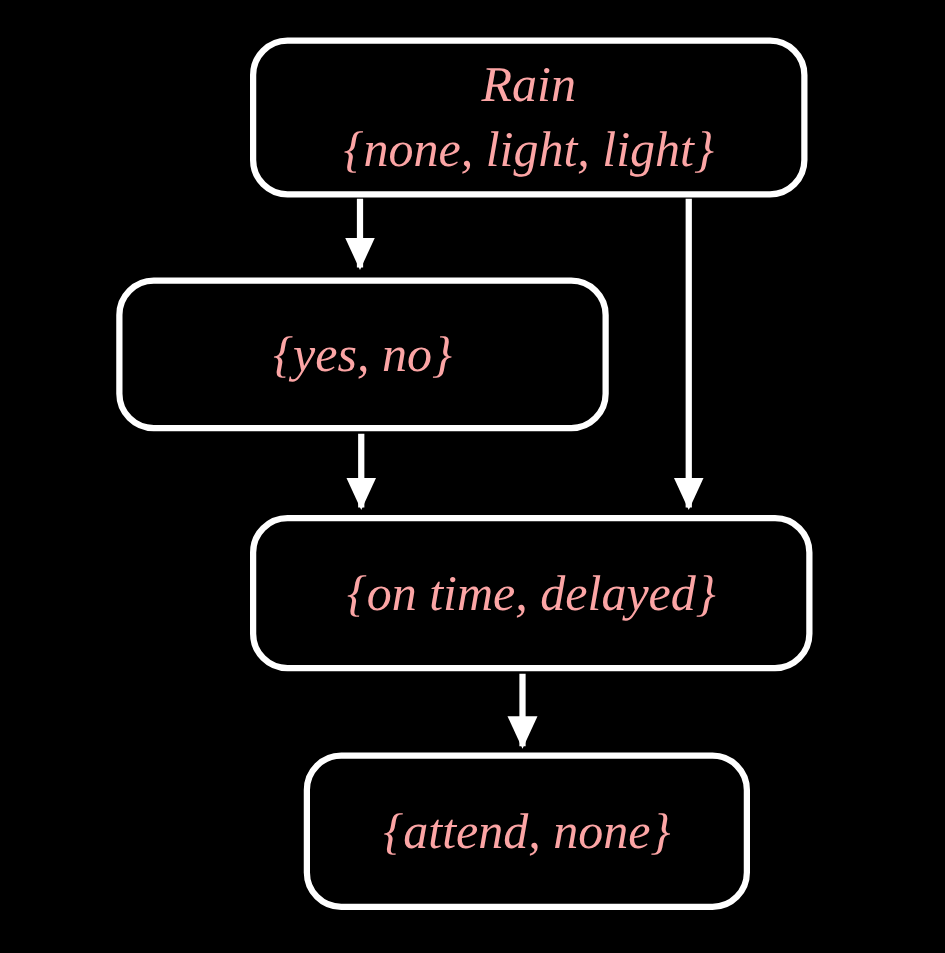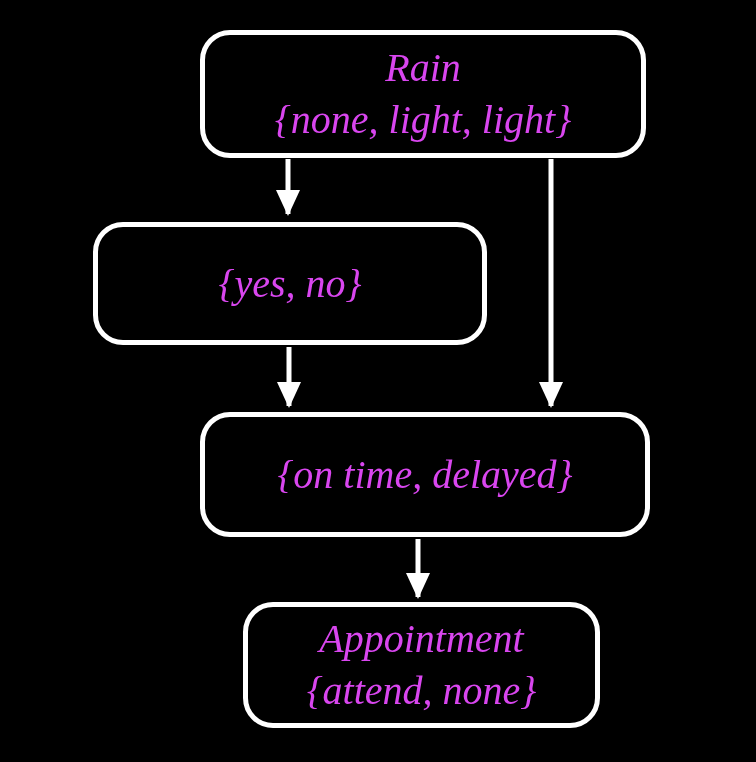"Rain" .node { color: #d946ef -> #fca5a5 }
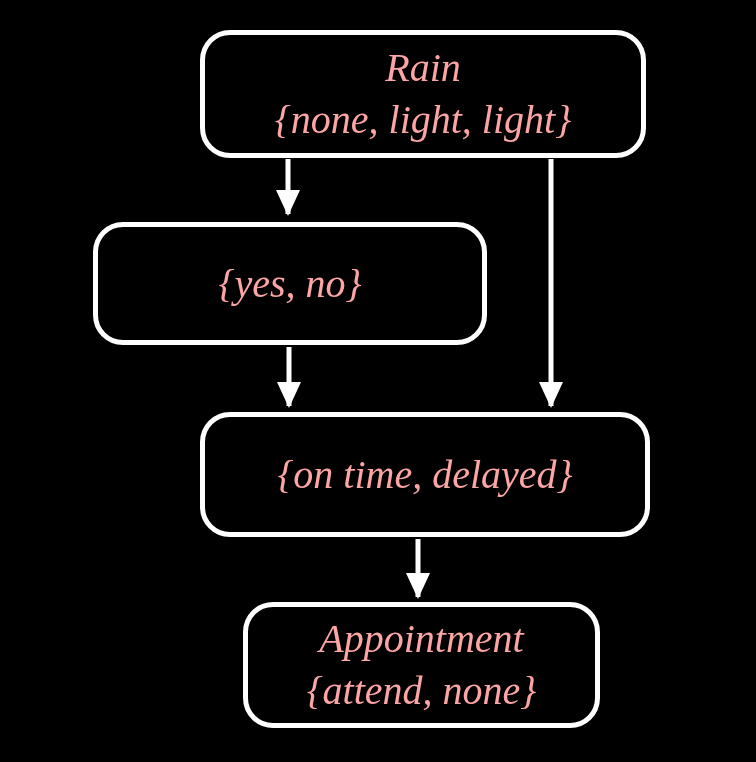"Appointment" div.node-label { html: <div>Appointment</div> -> none }
